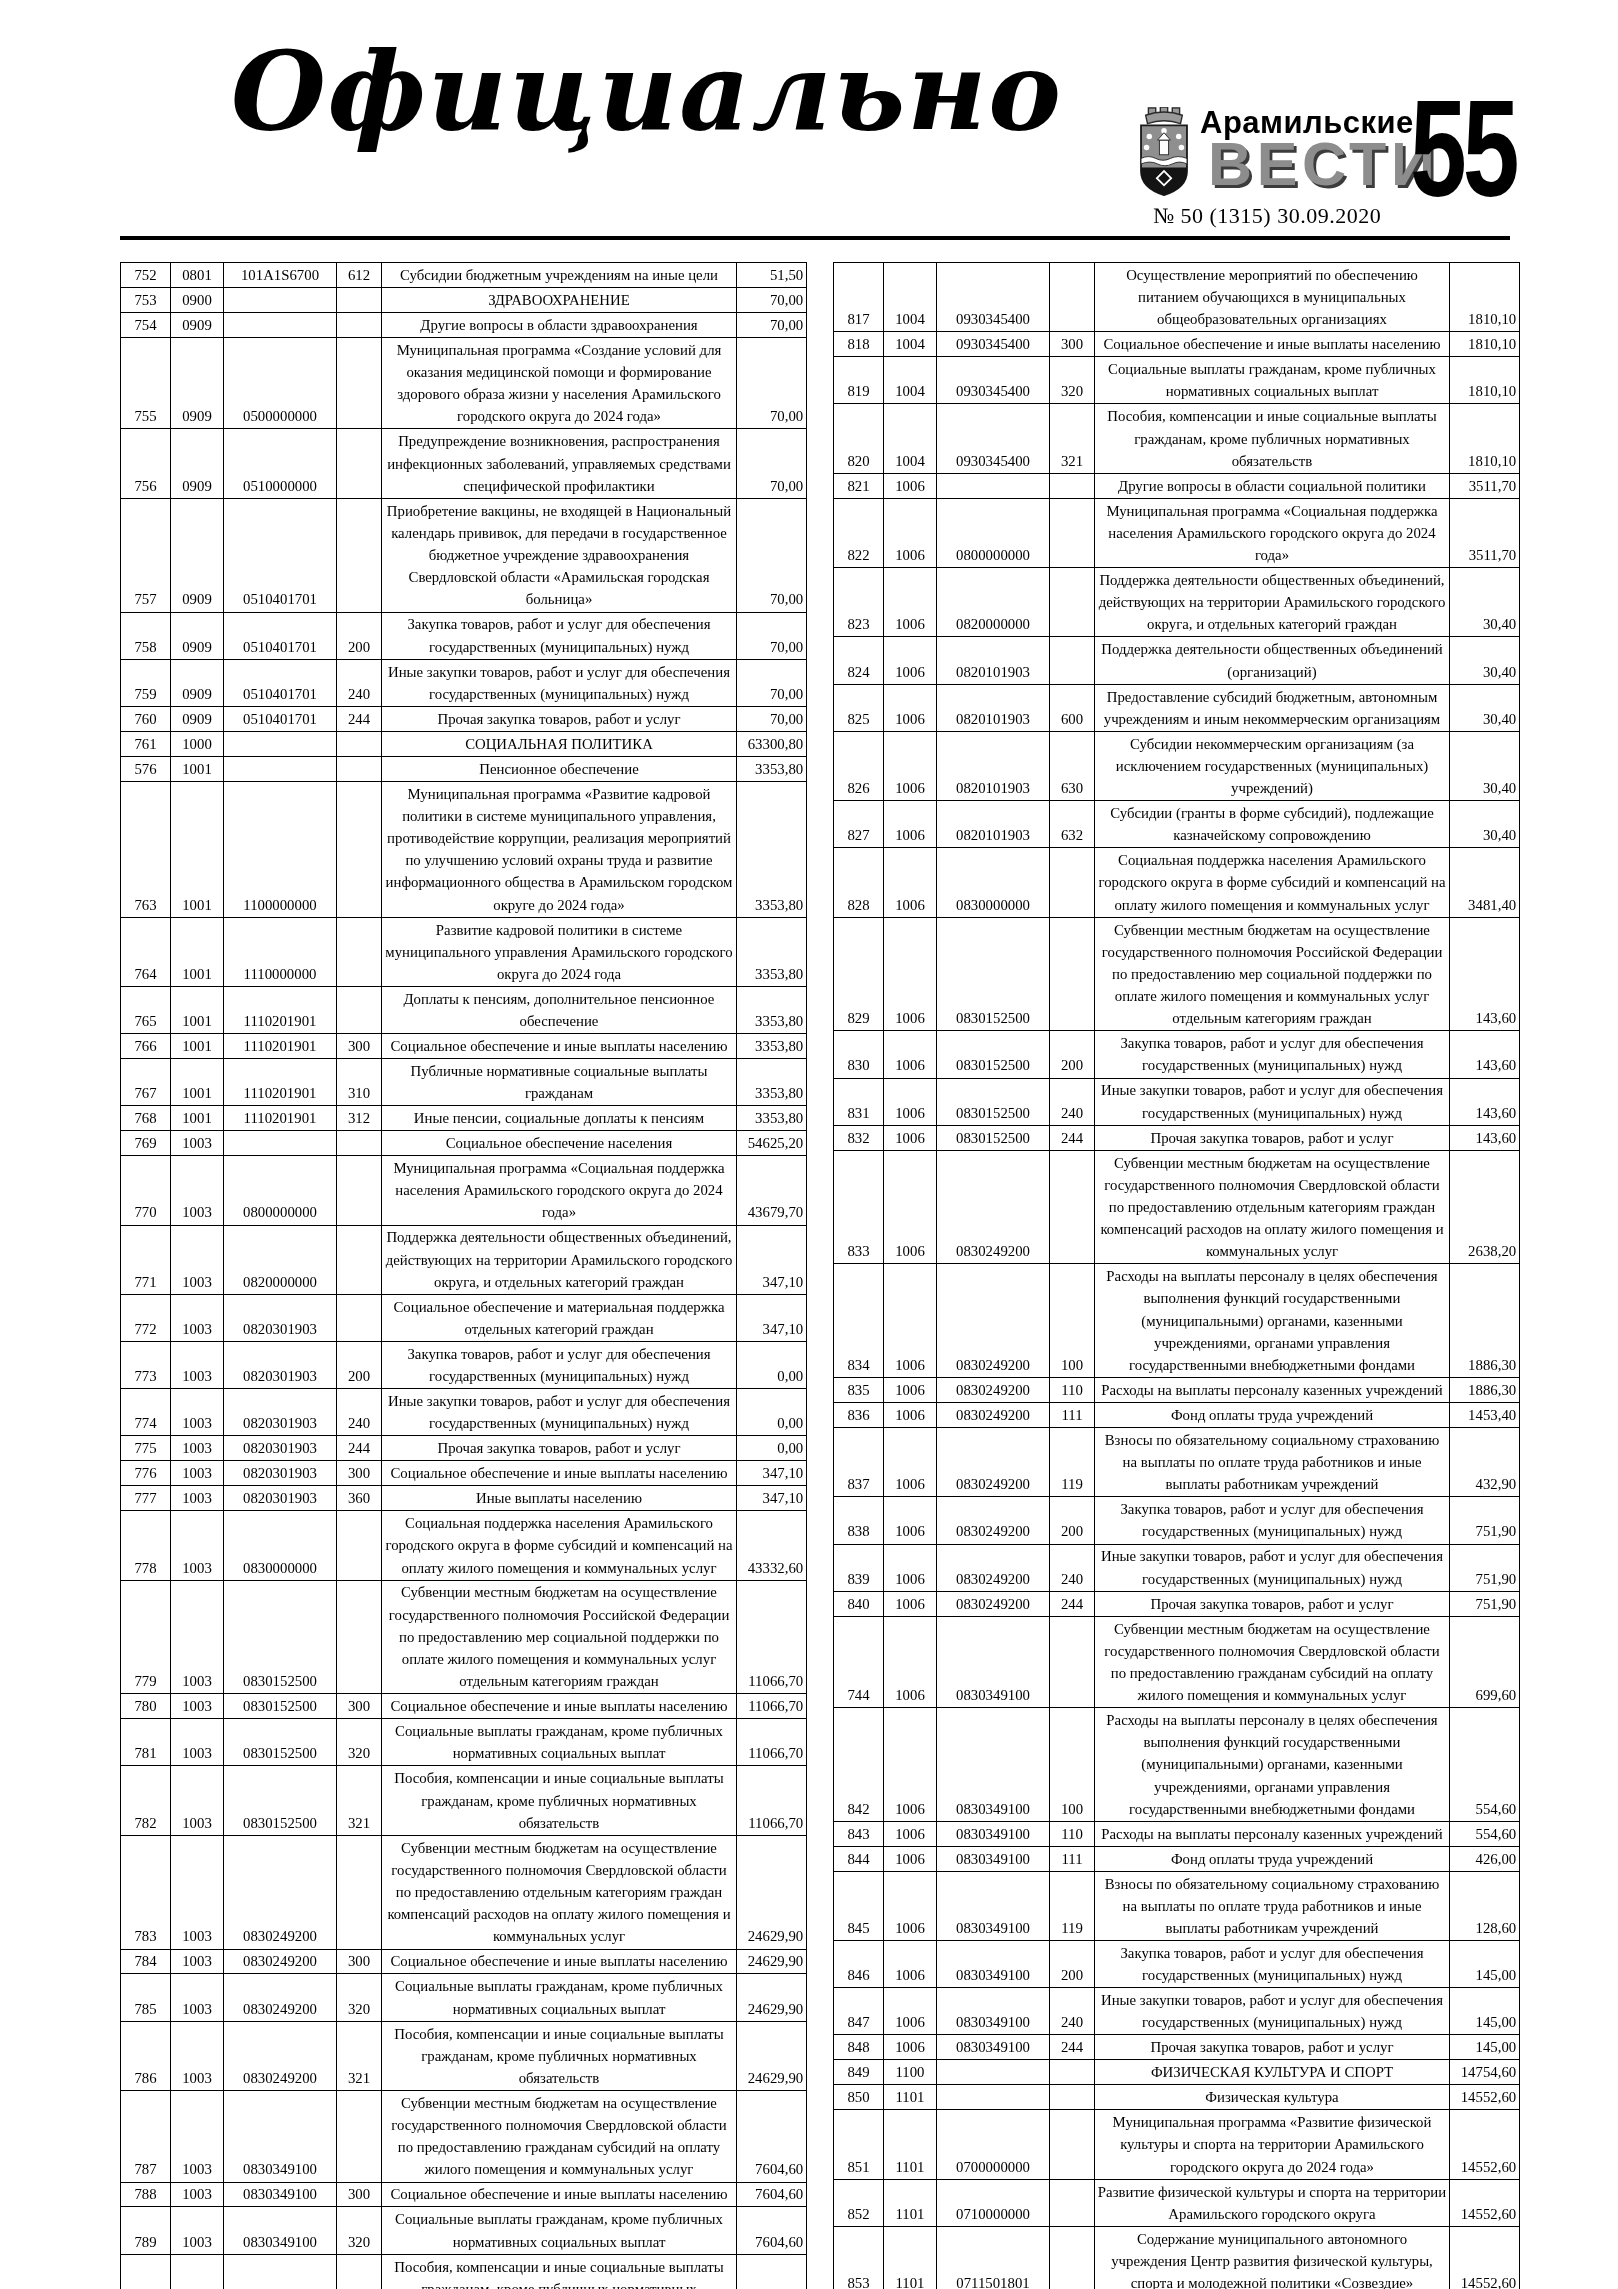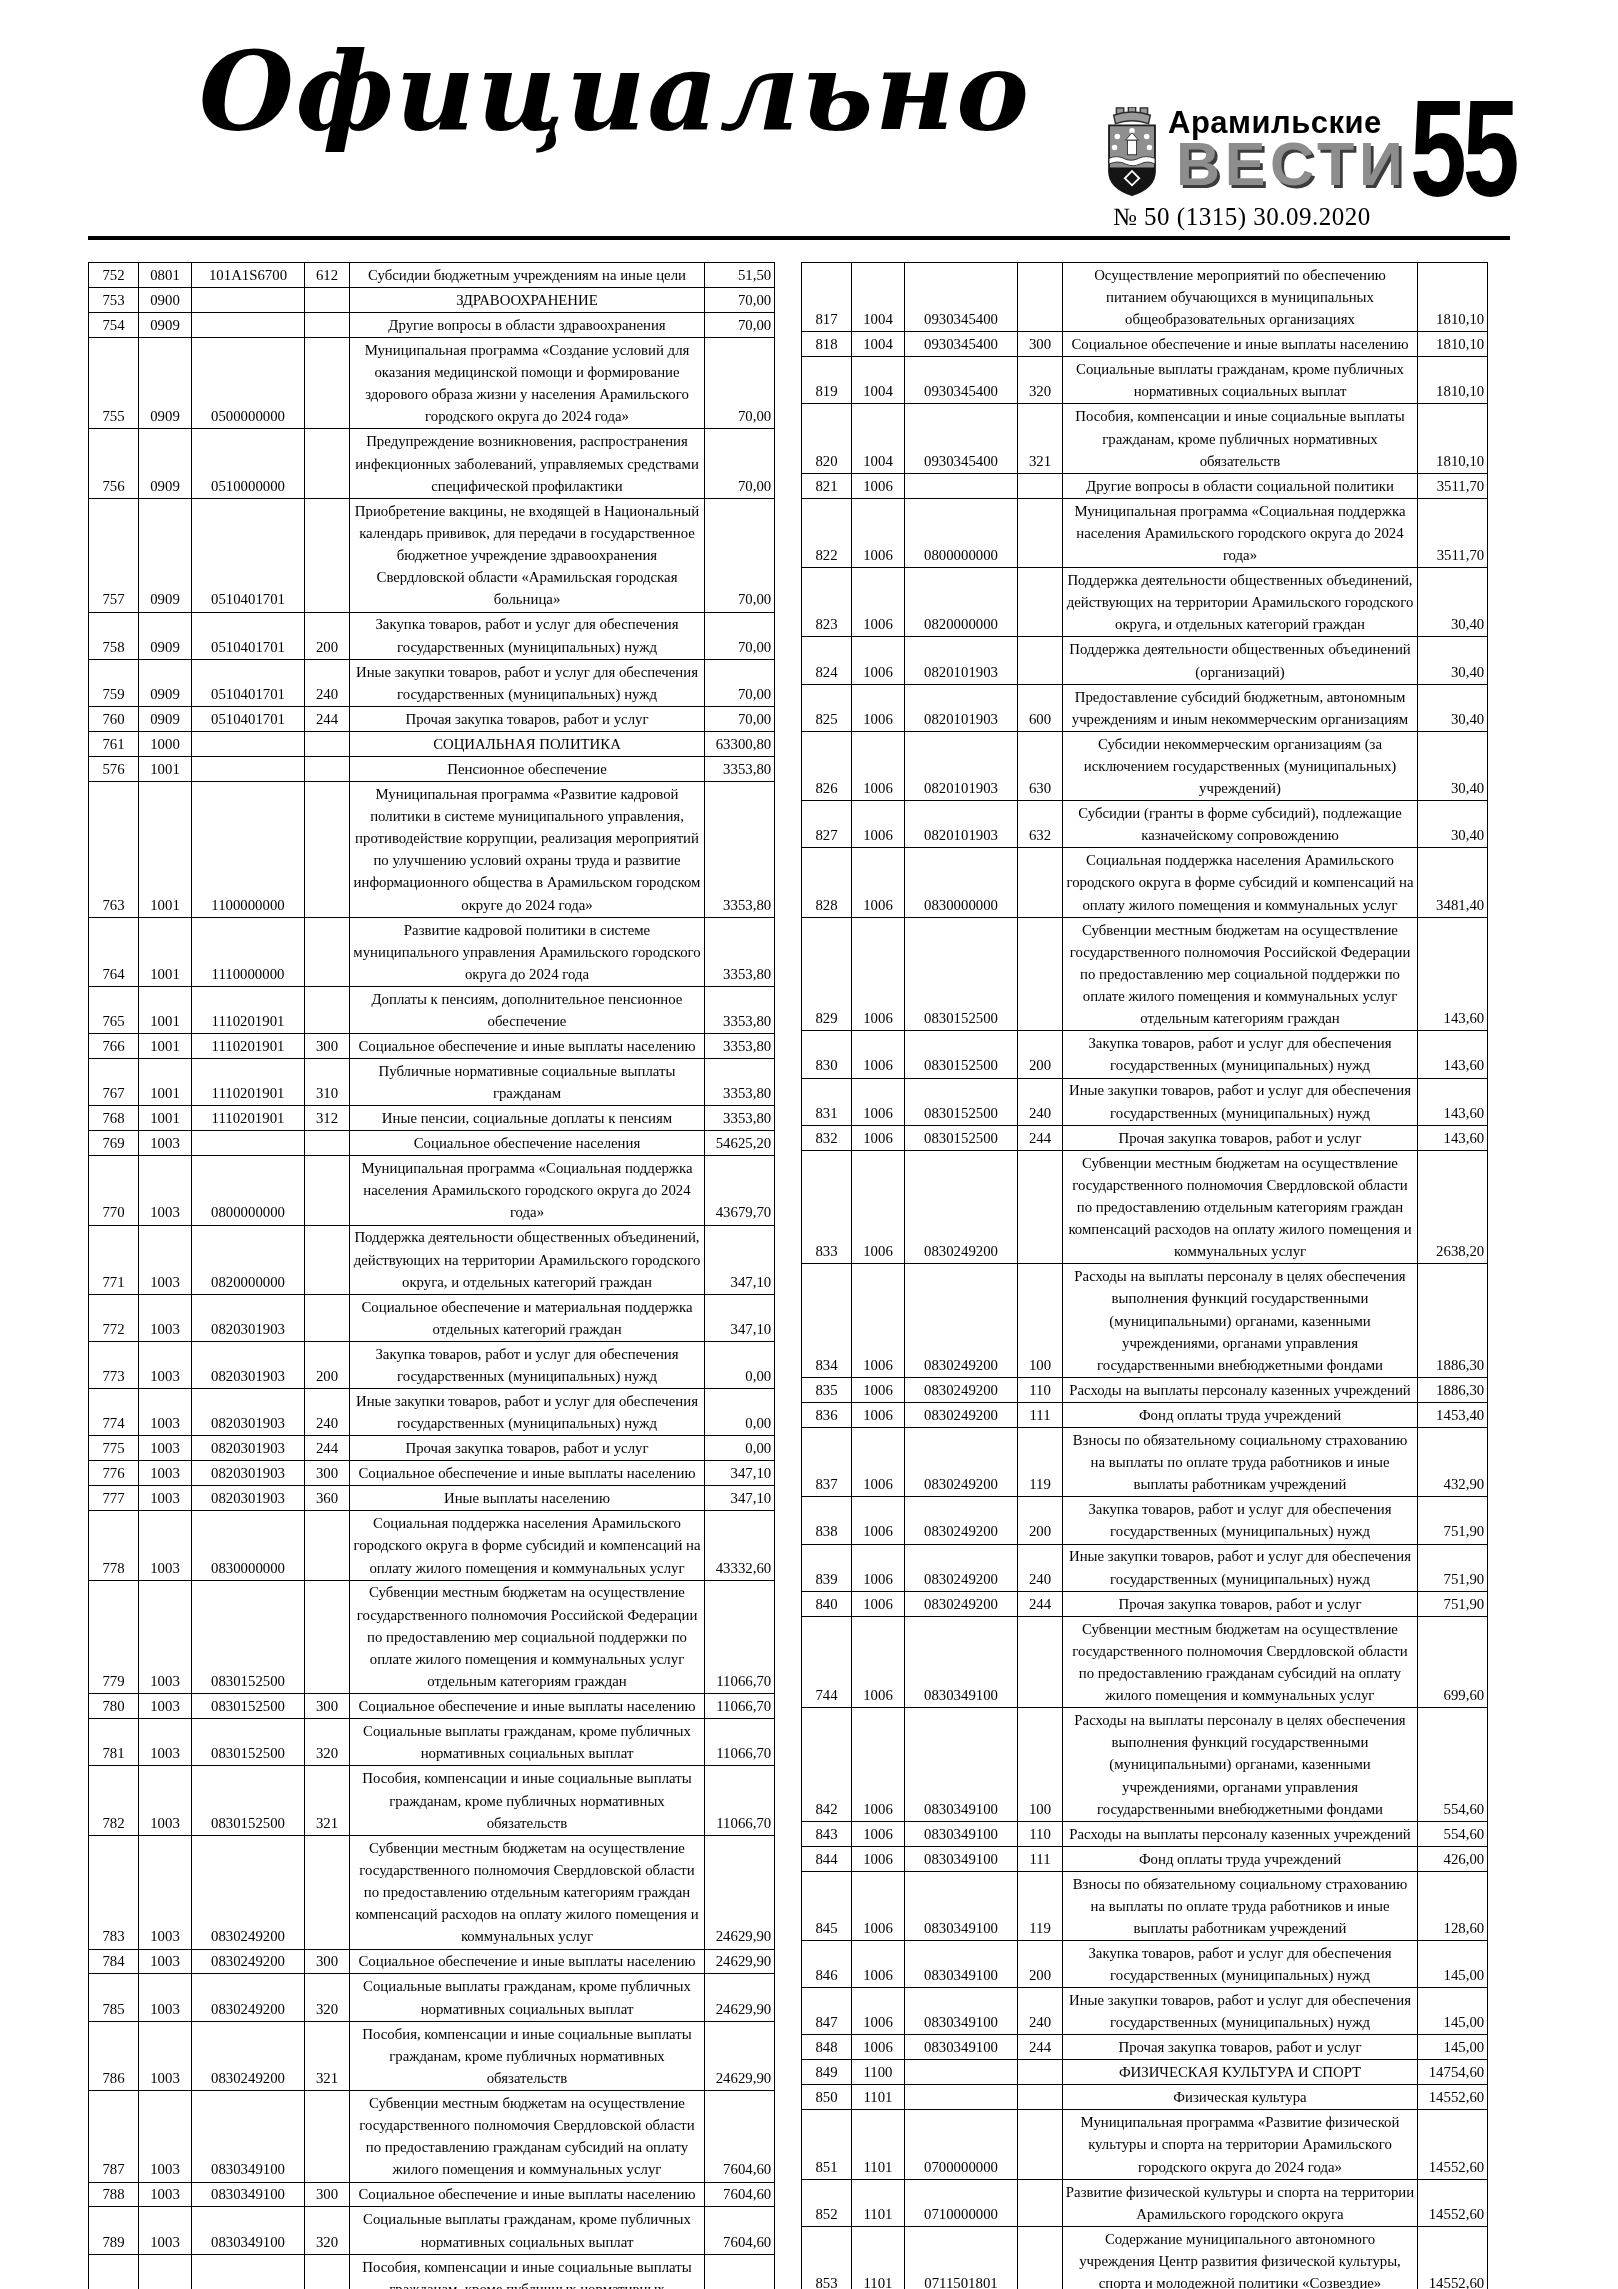"Официально" .page { padding: 0 109px 0 88px -> 0 109px 0 120px }
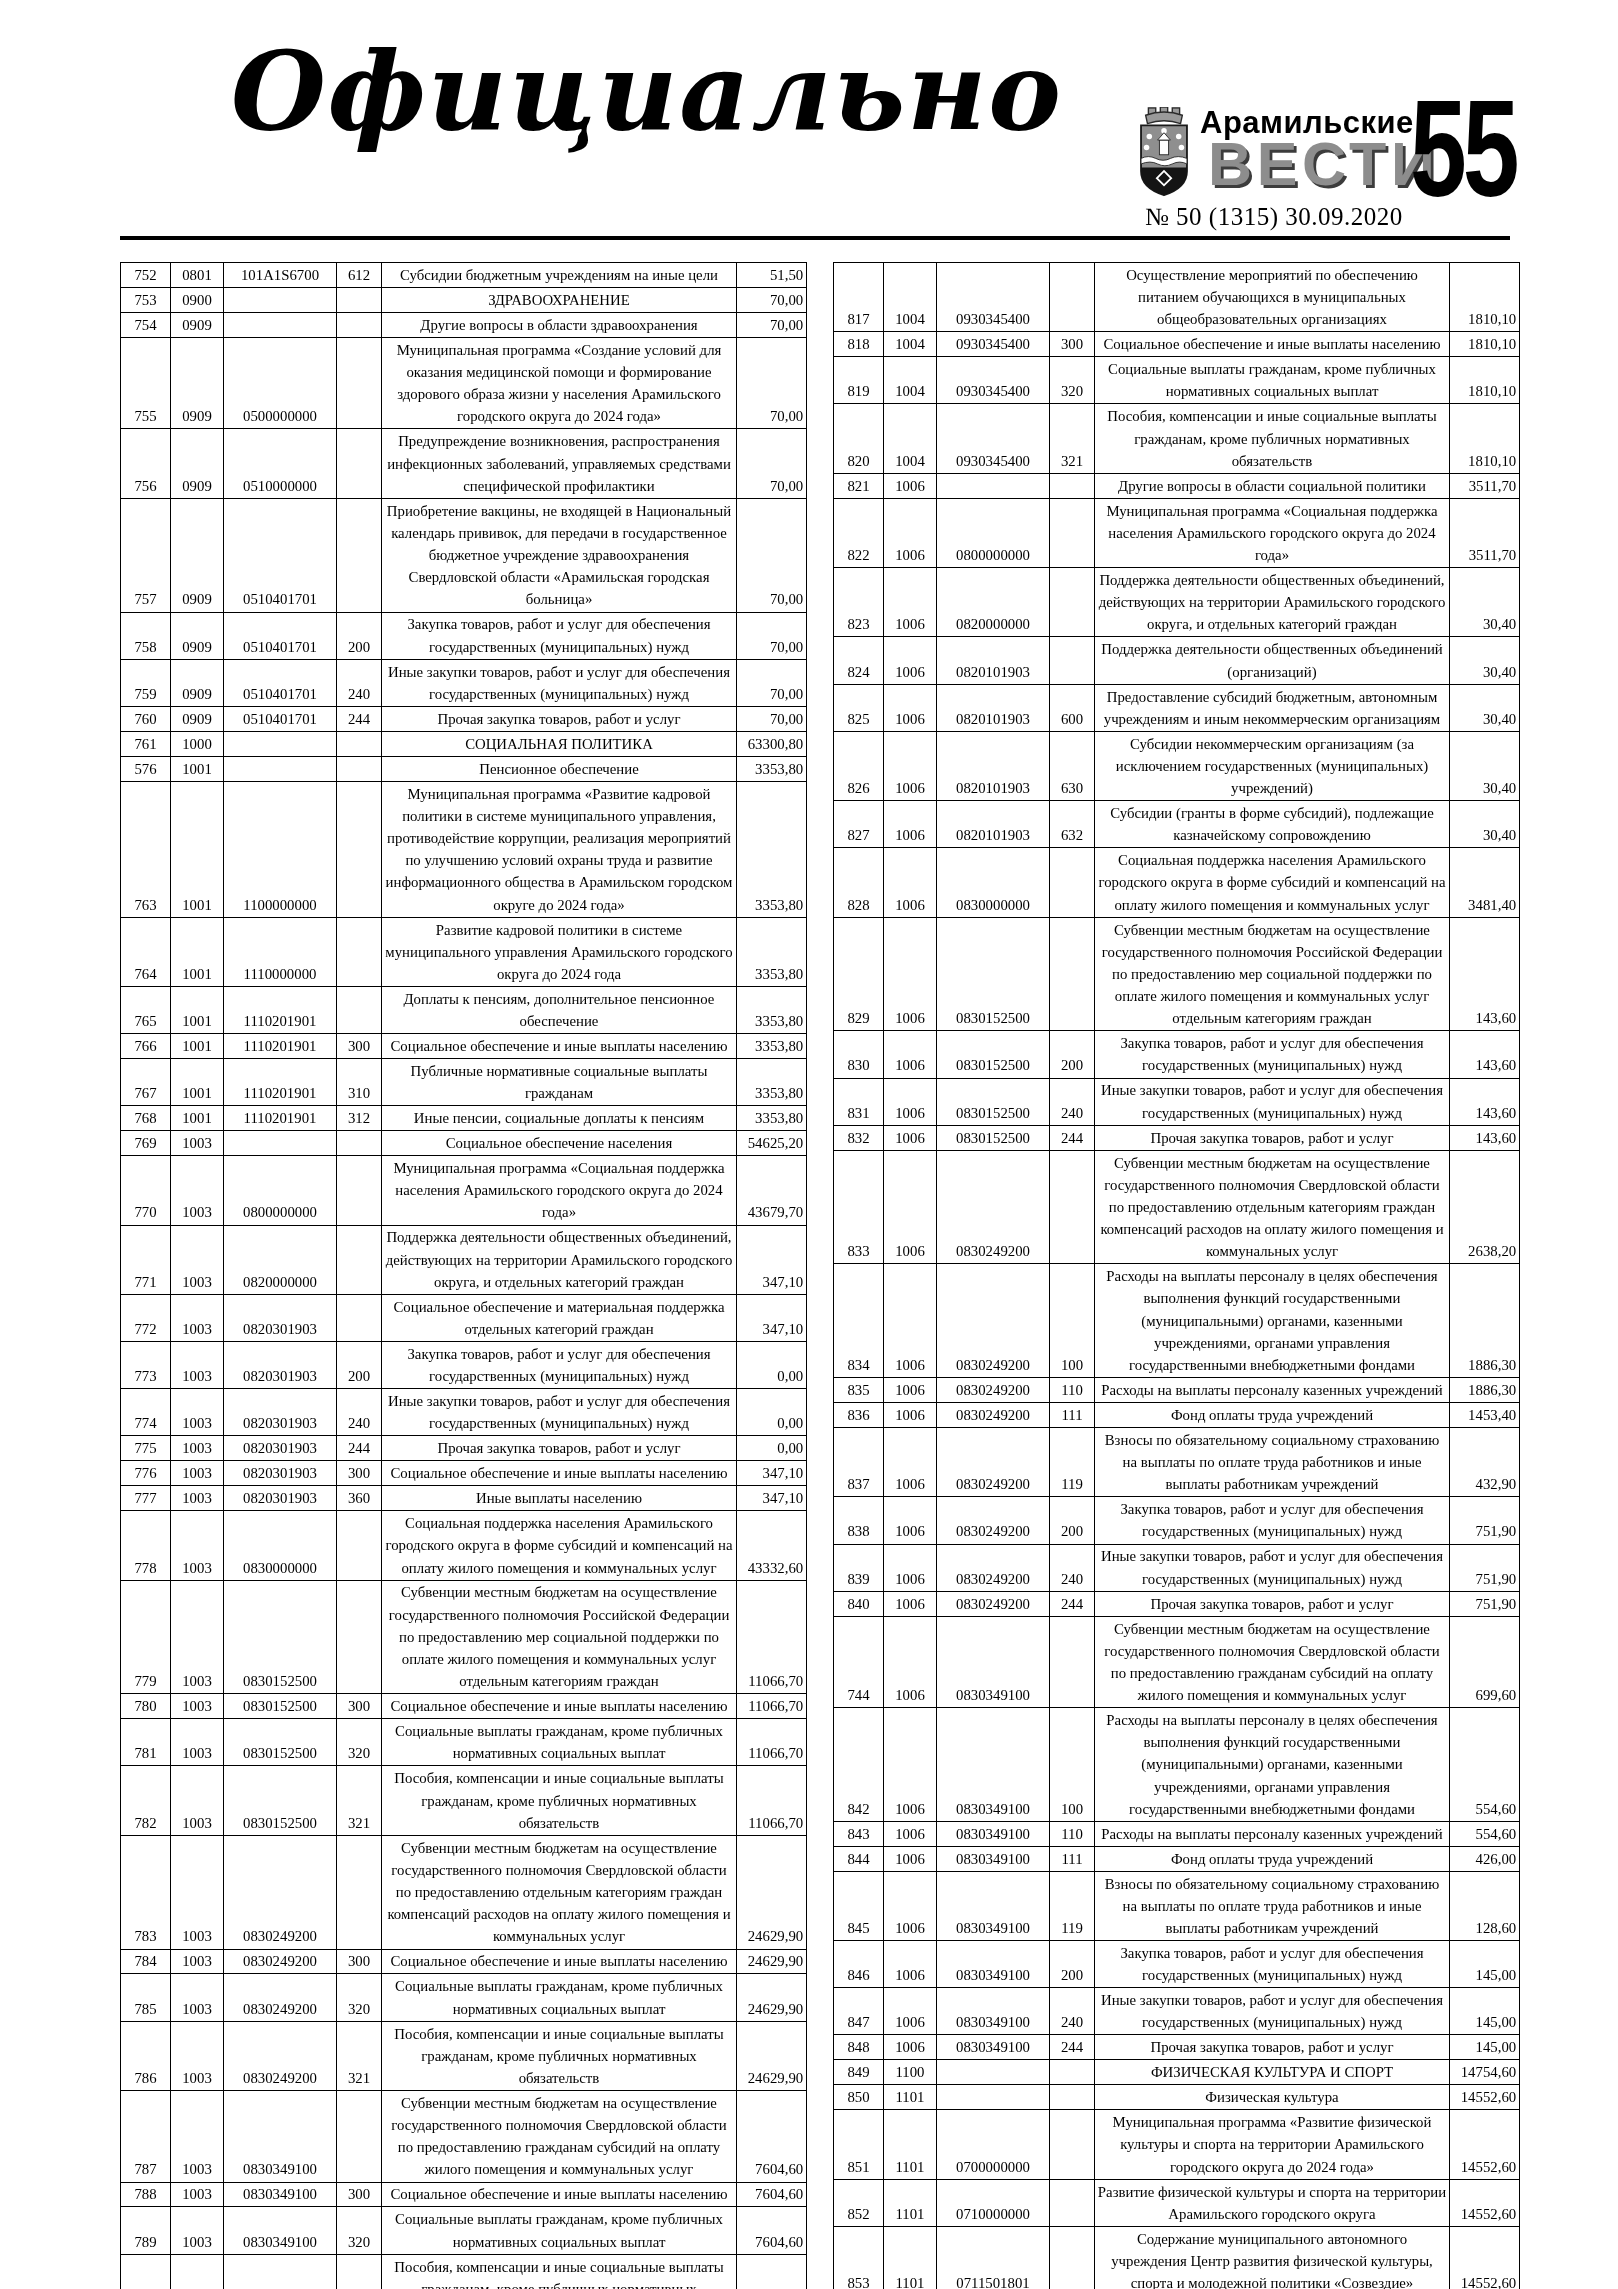"№ 50 (1315) 30.09.2020" .issue-line { font-size: 25px -> 22px; left: 8px -> 16px }
